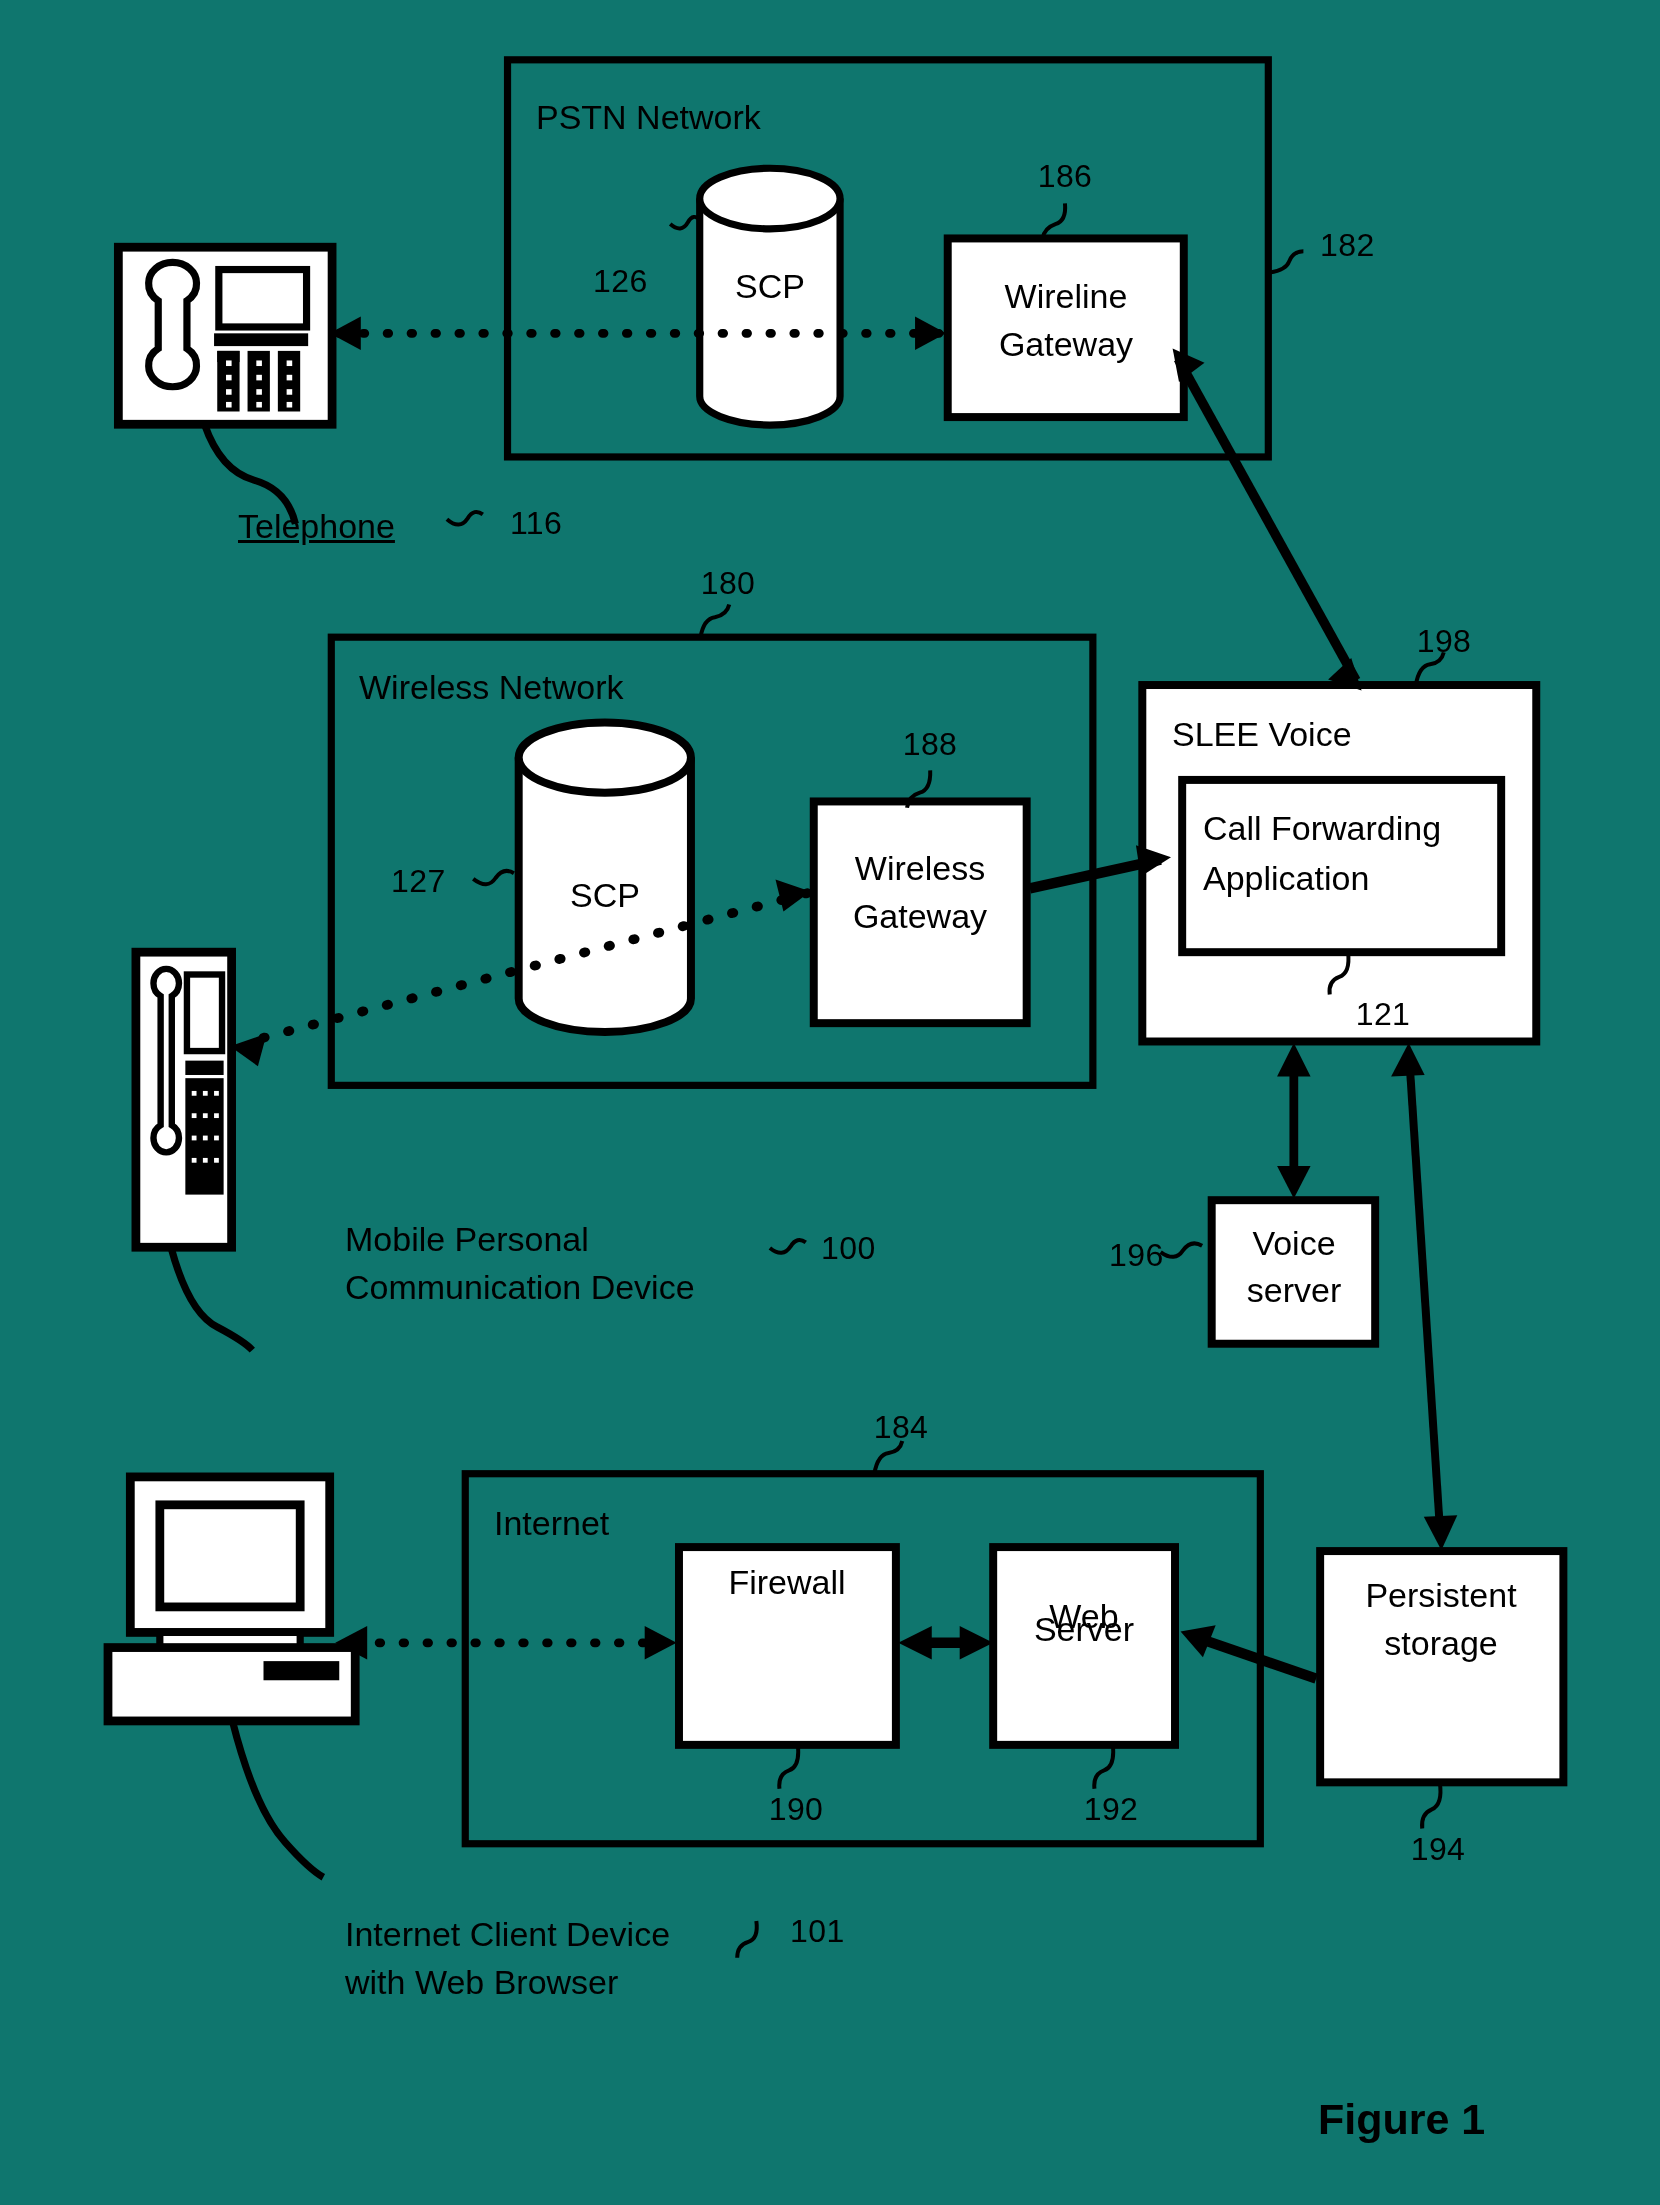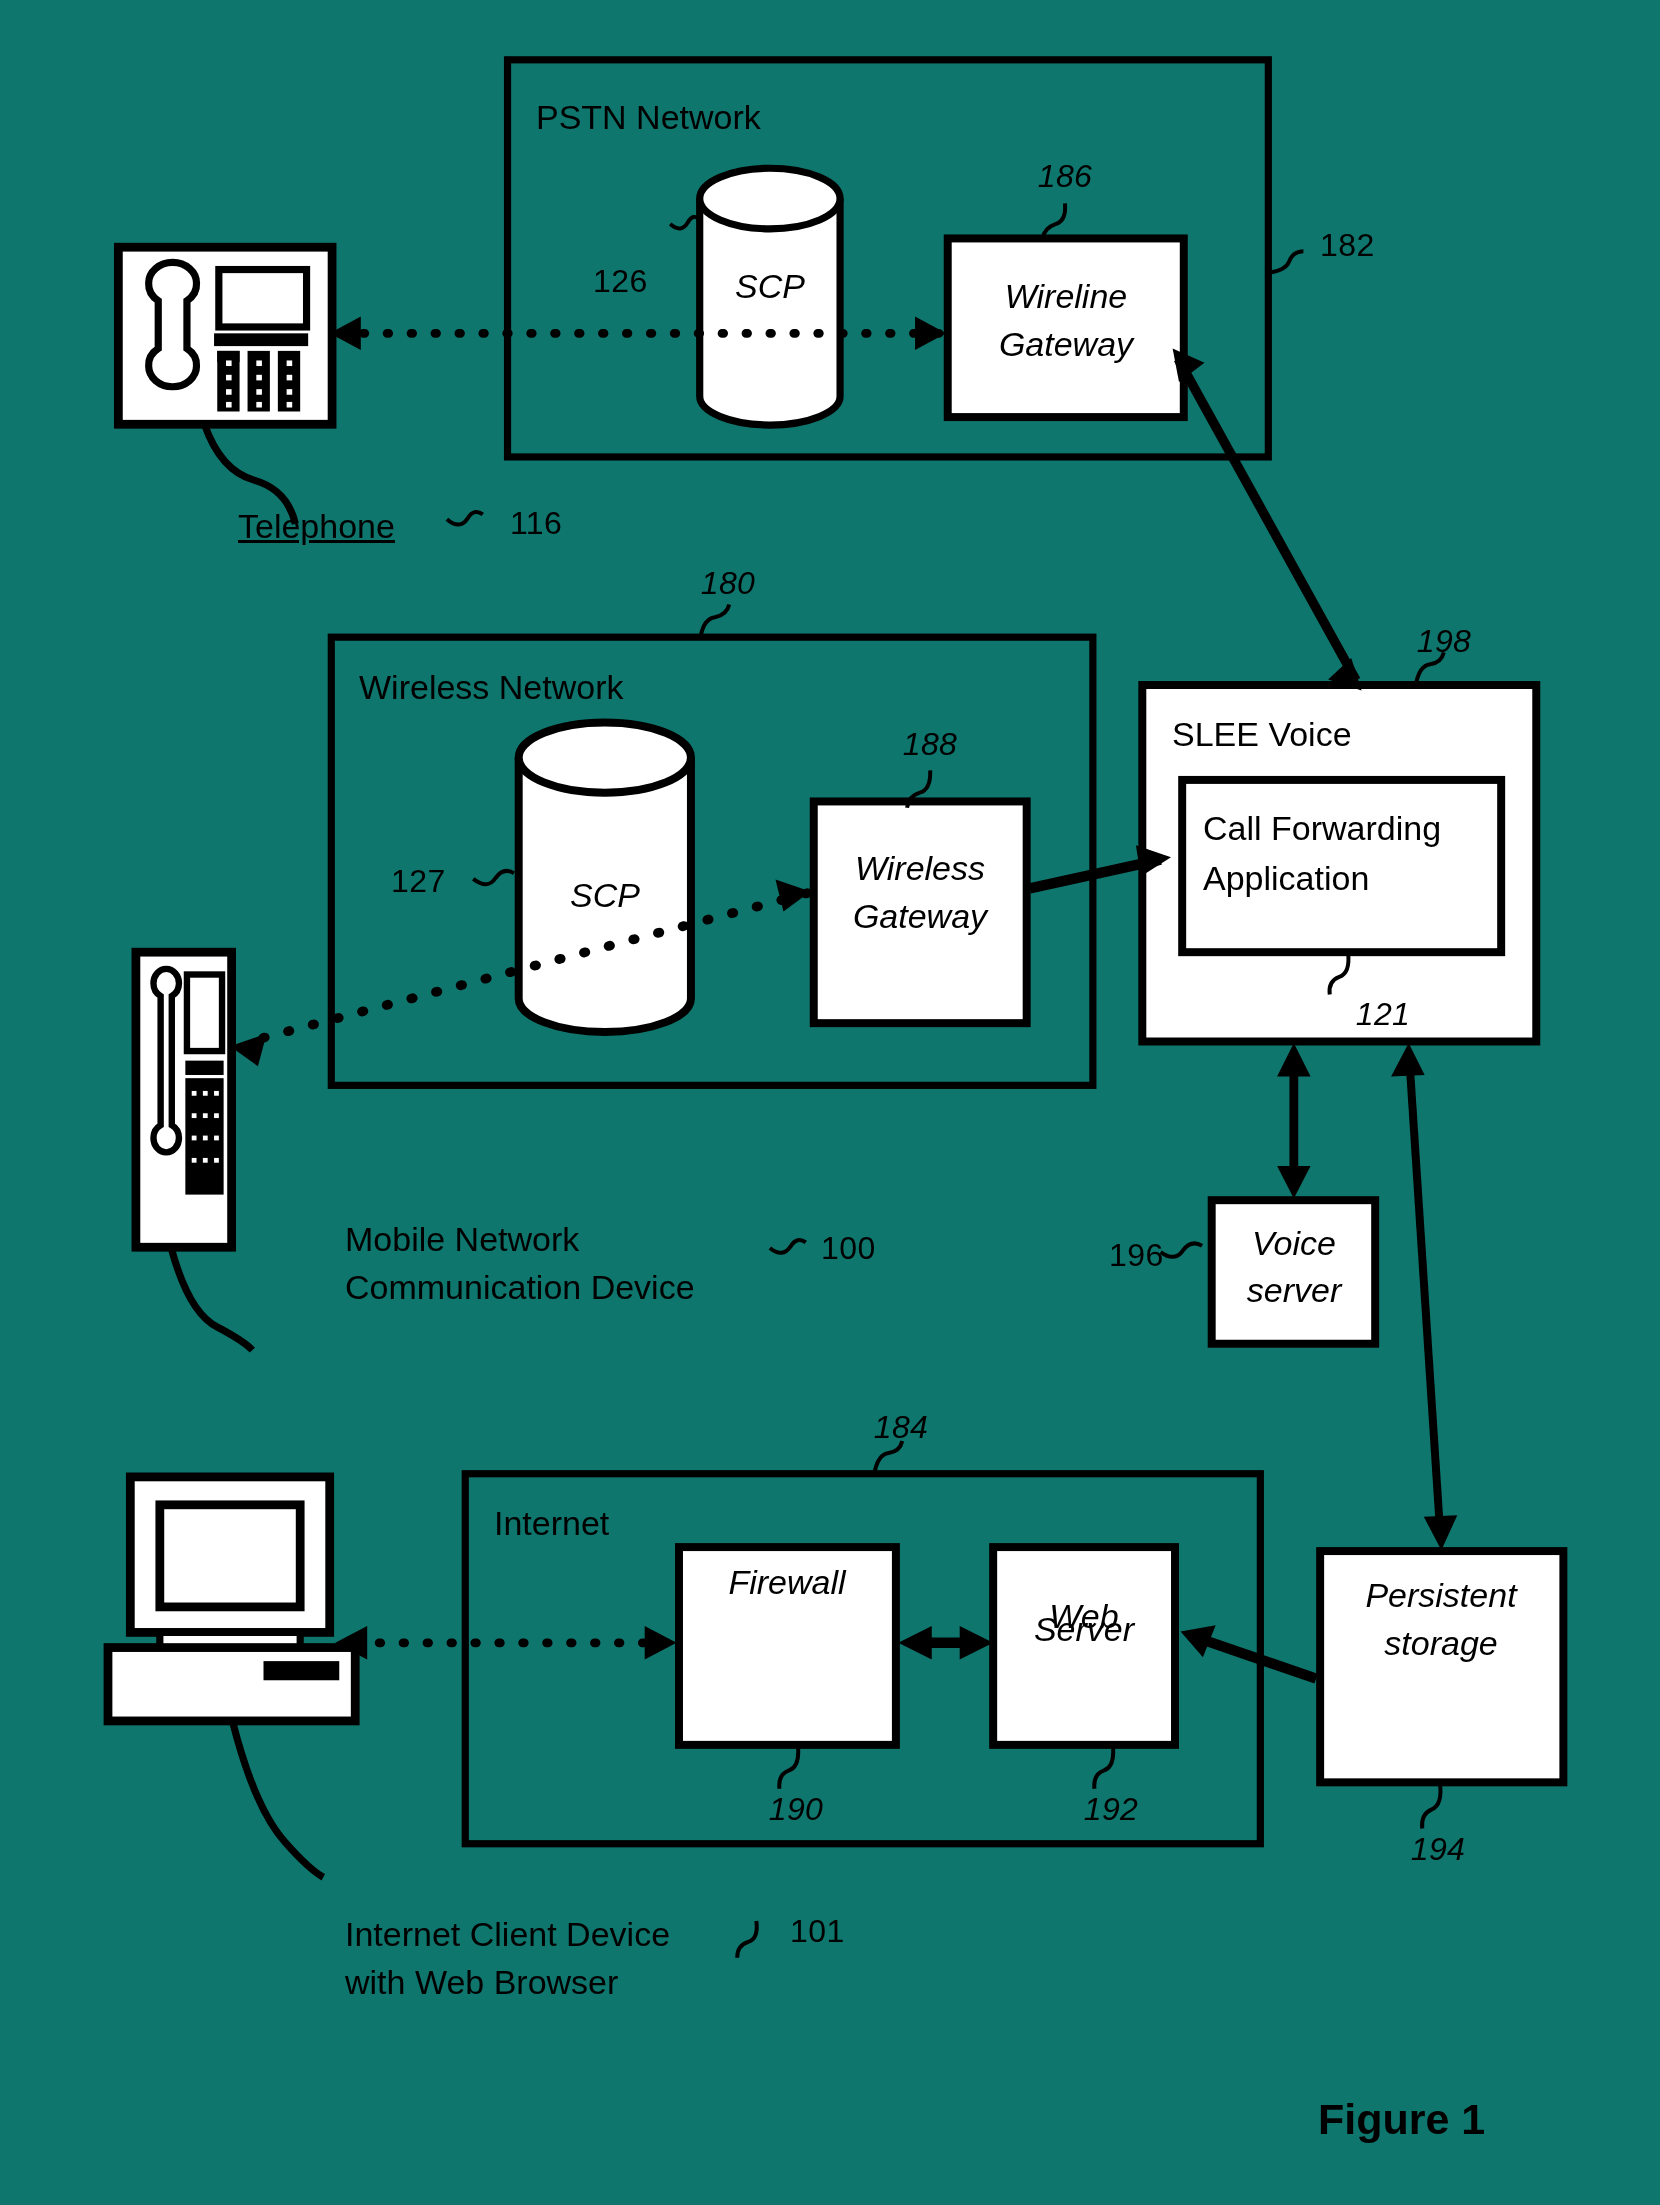"186" .ctr { font-style: italic -> none }
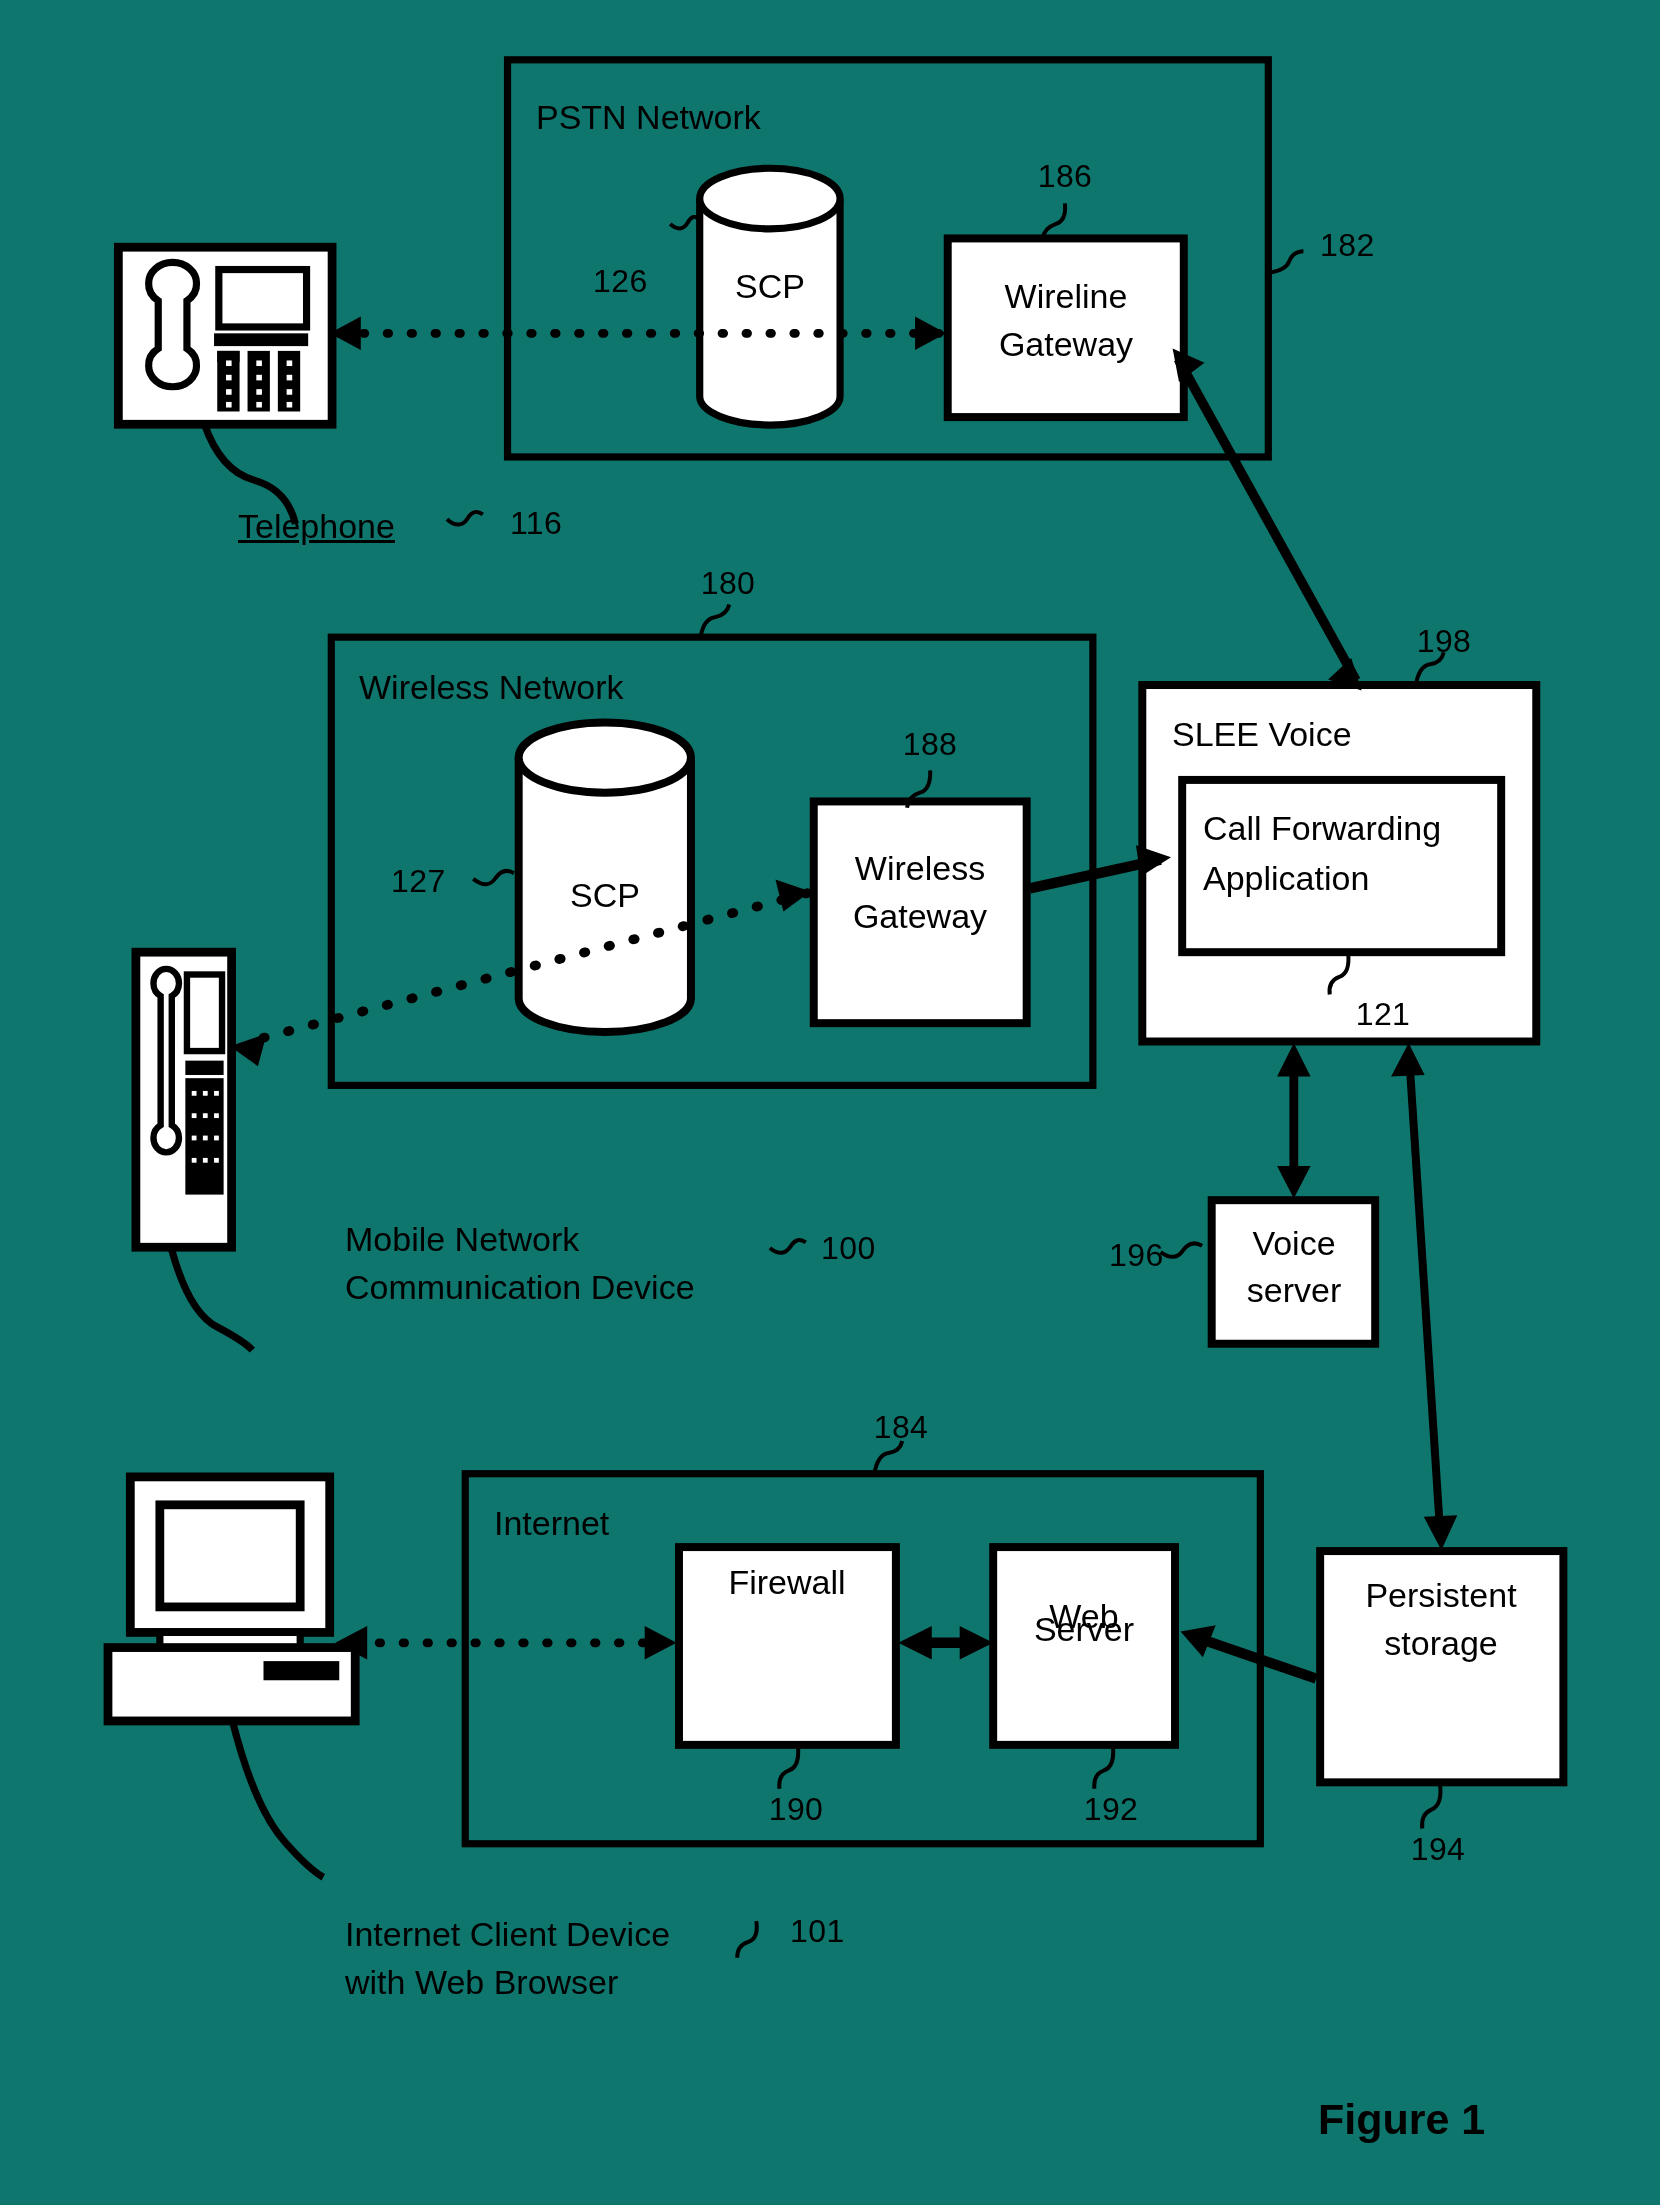"Mobile Network" div.lbl { text: Network -> Personal }
